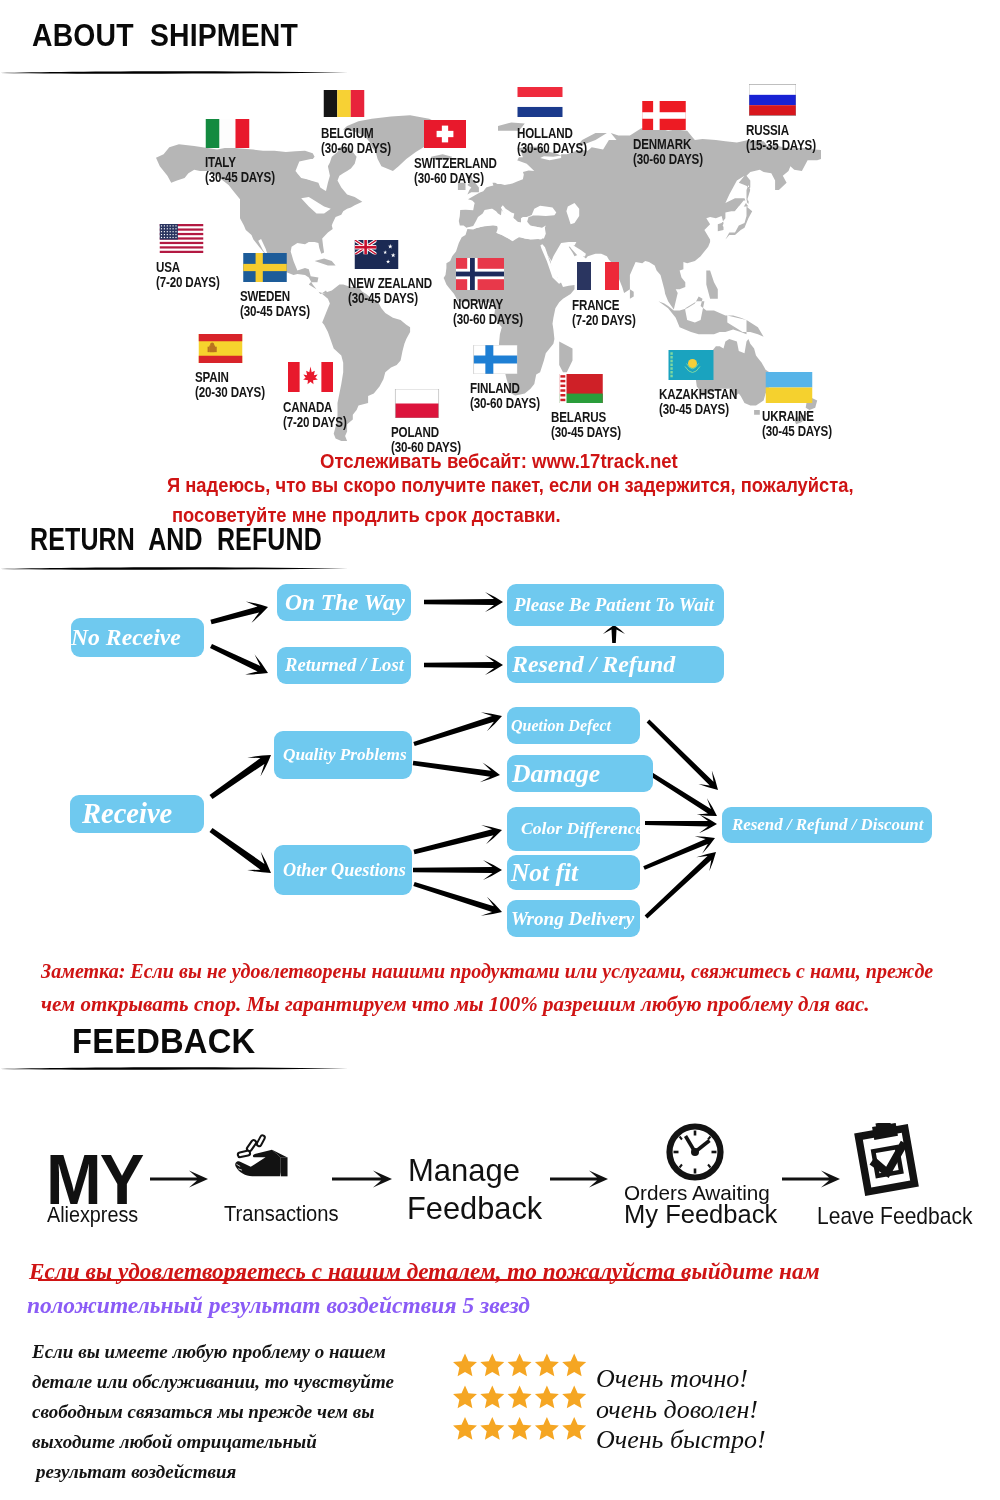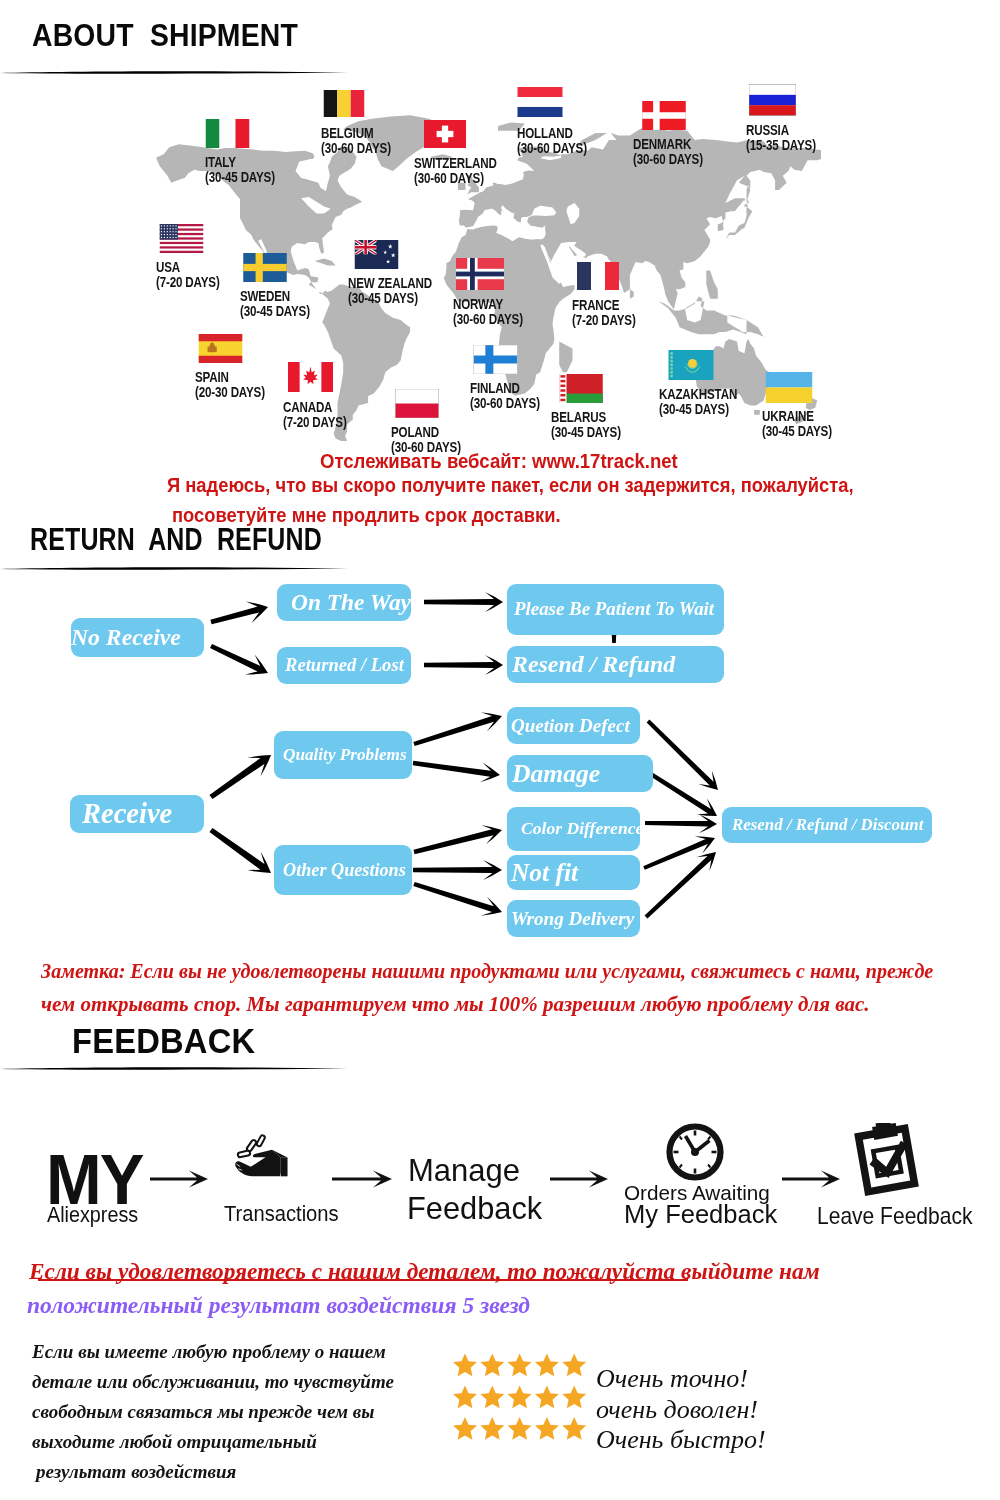"On The Way" div.node { justify-content: flex-end -> none }
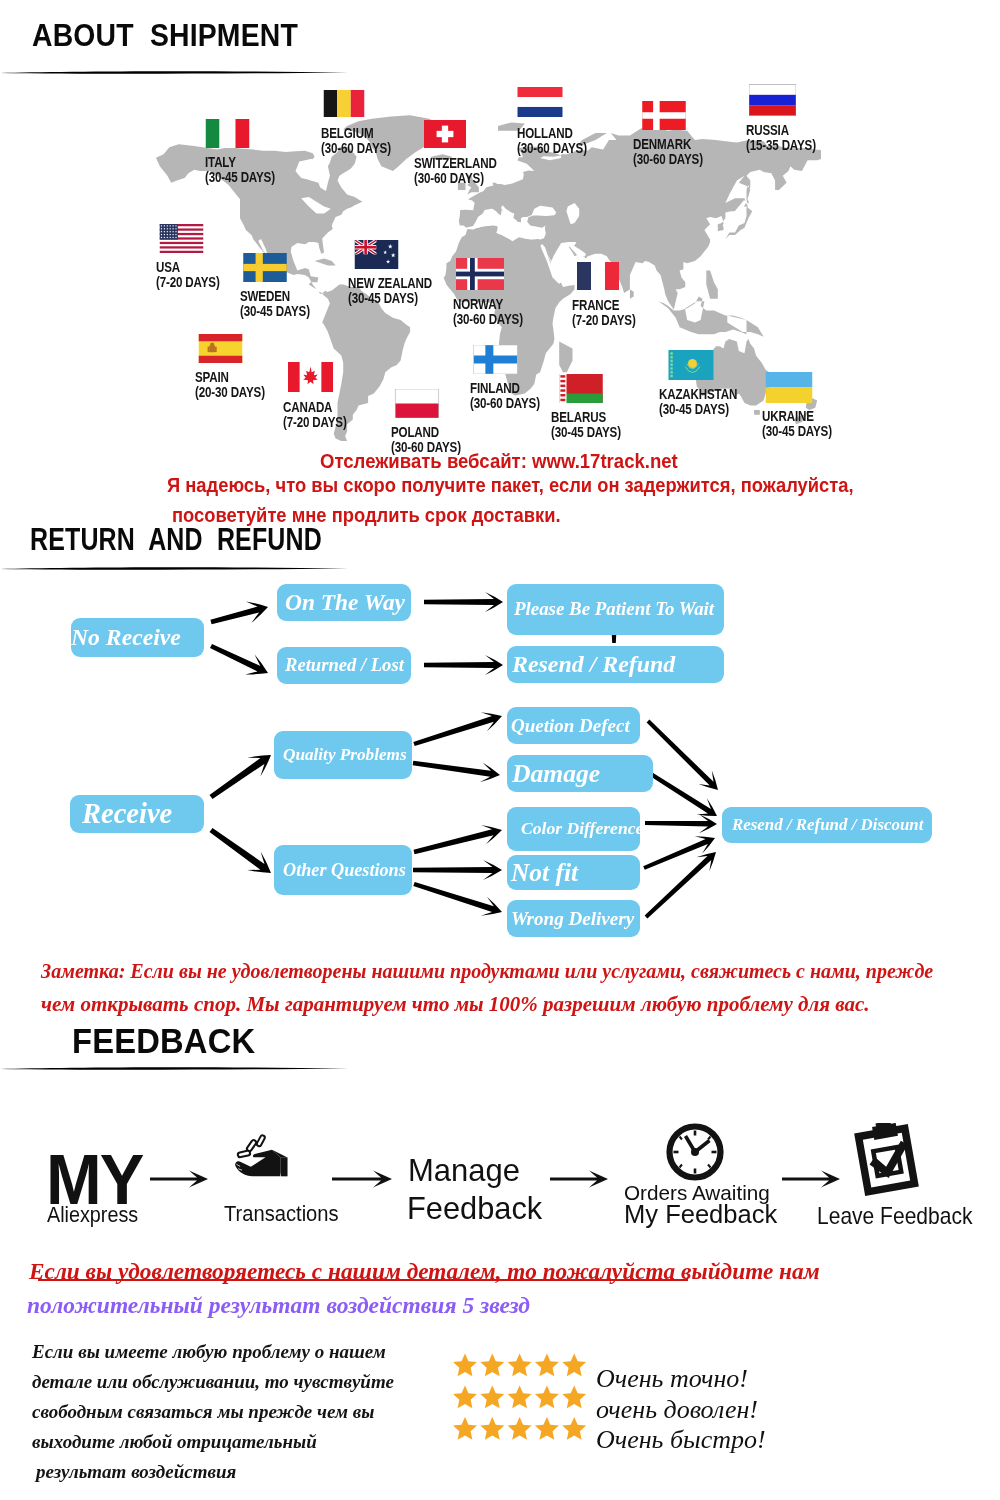"Please Be Patient To Wait" div.node { height: 51px -> 42px }
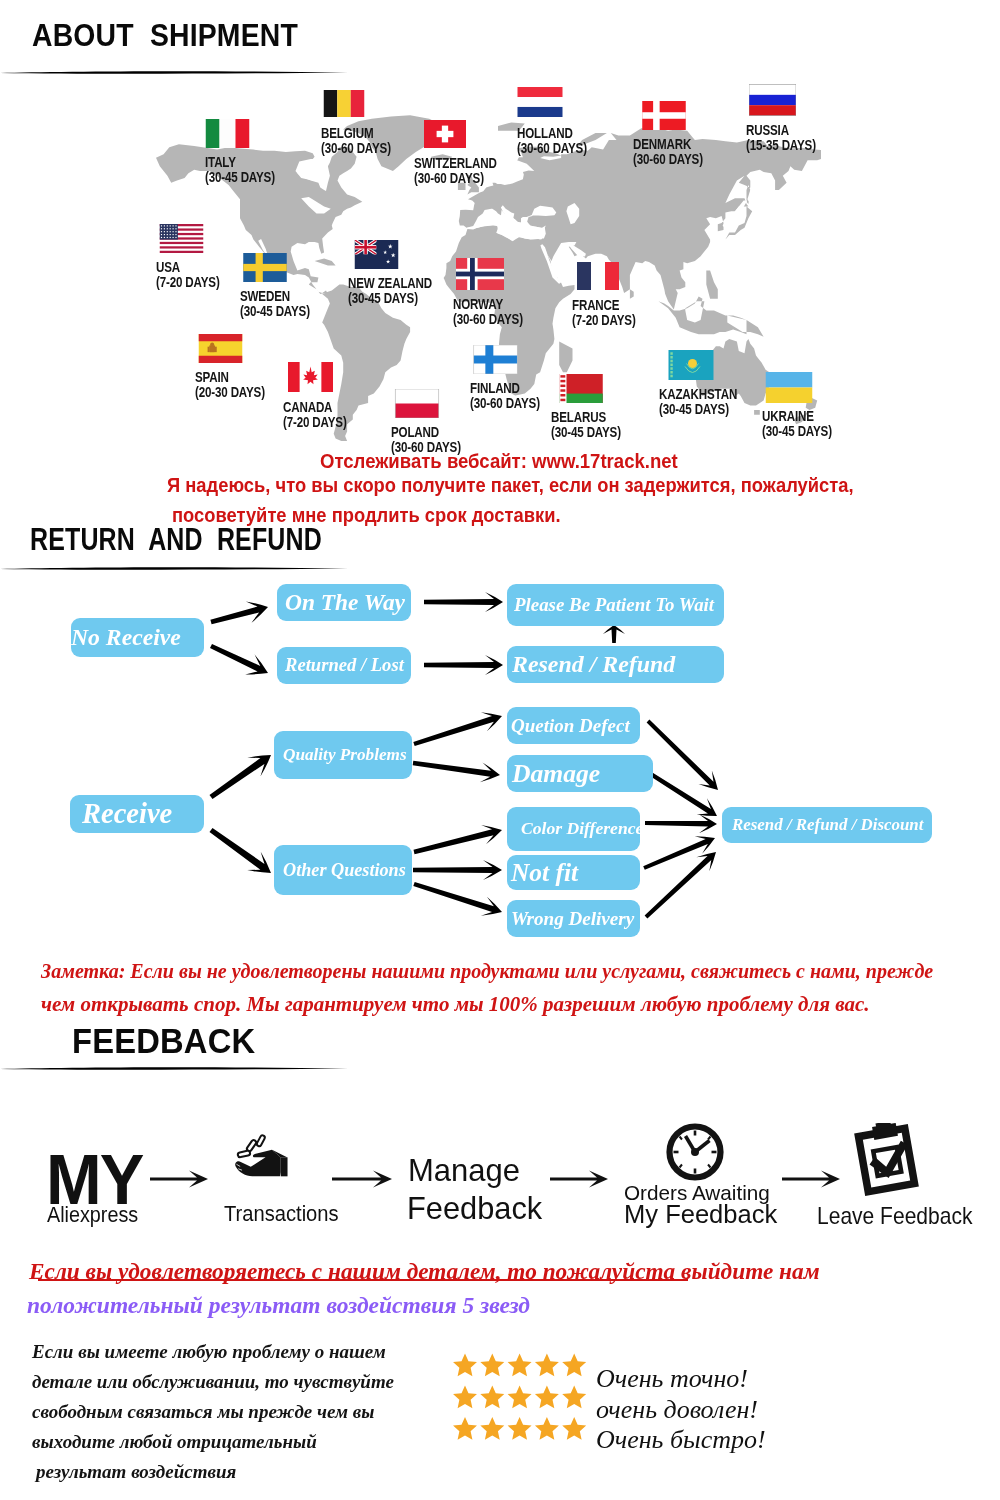"Quetion Defect" div.node { font-size: 19px -> 16px }
